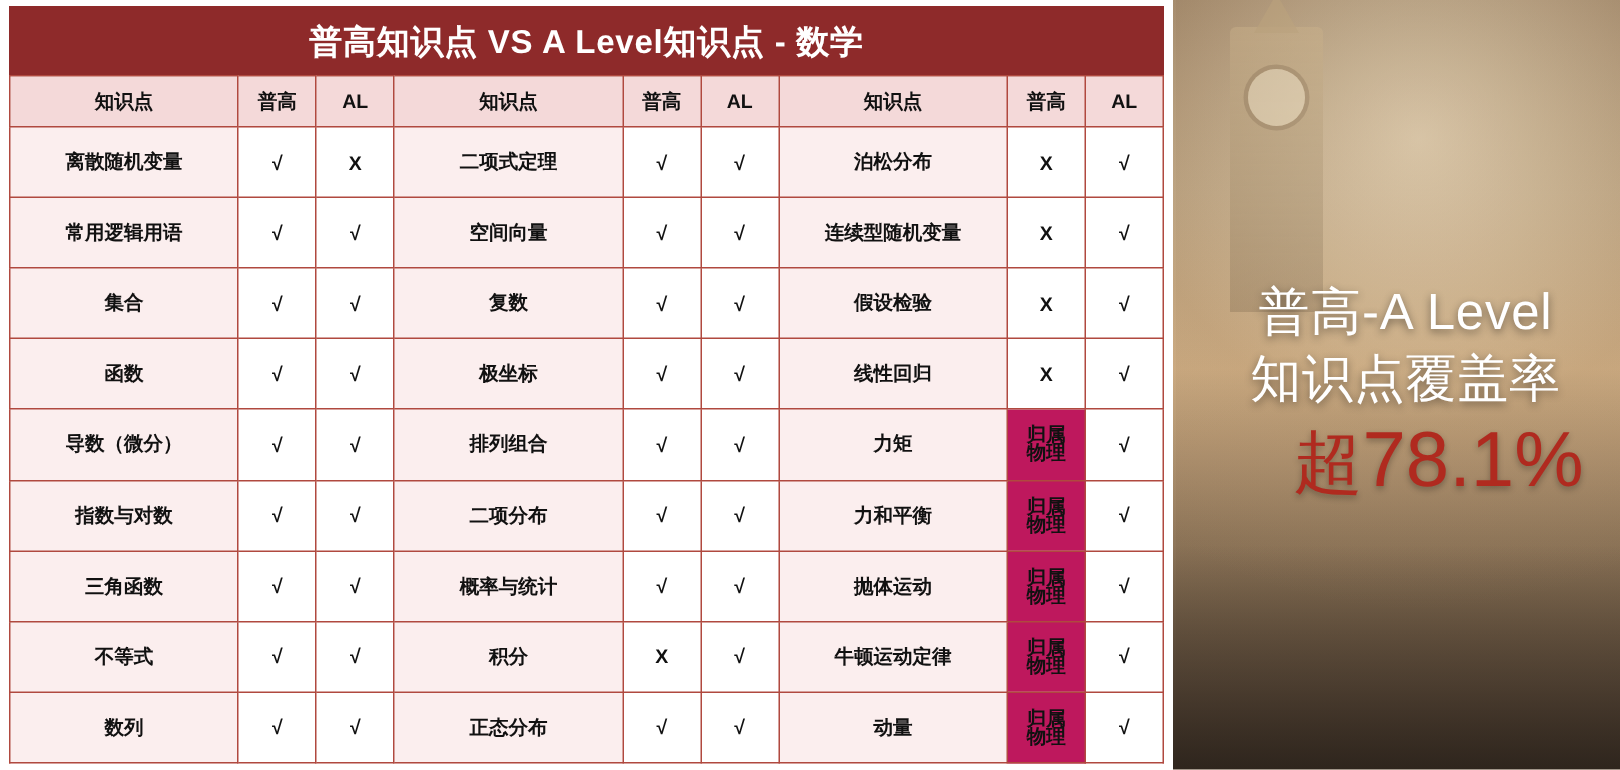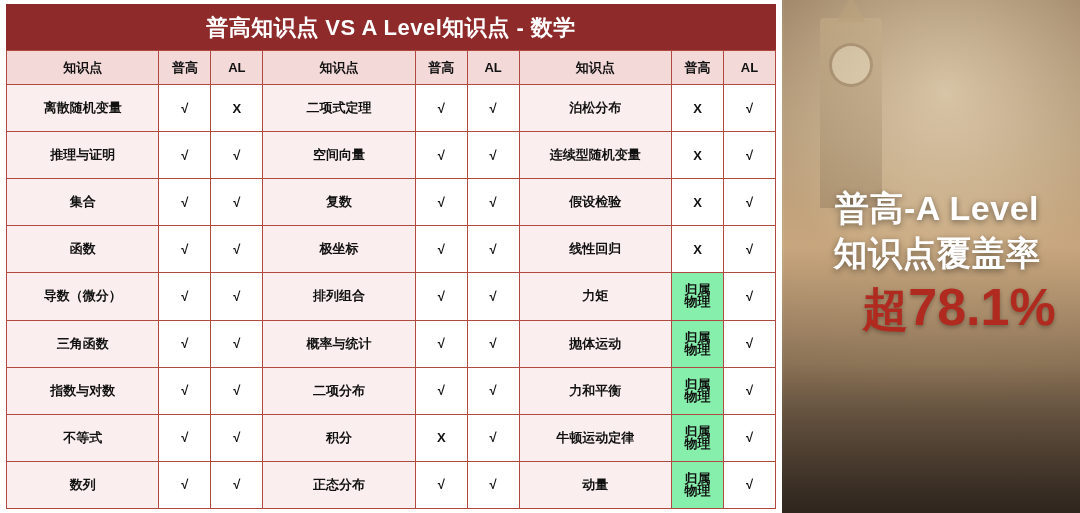"推理与证明" td.topic { text: 推理与证明 -> 常用逻辑用语 }
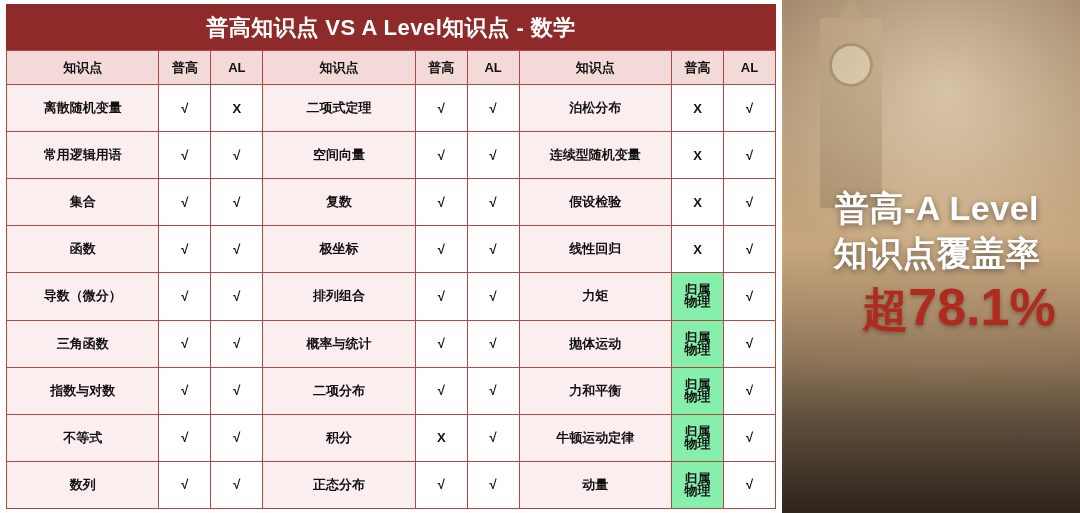"普高-A Level" .poster-text { font-weight: bold -> normal }
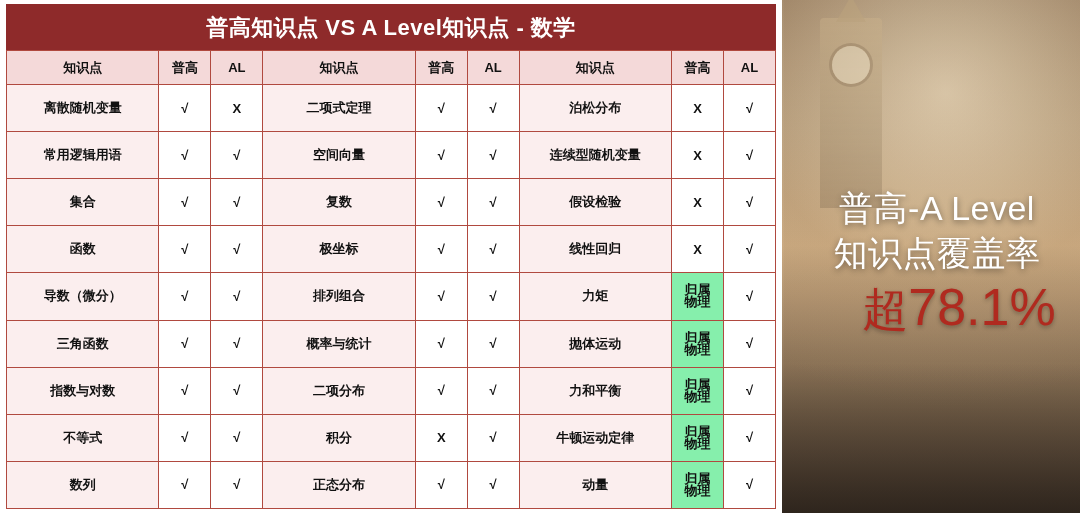"归属" td.note { background: #86efac -> #be185d }
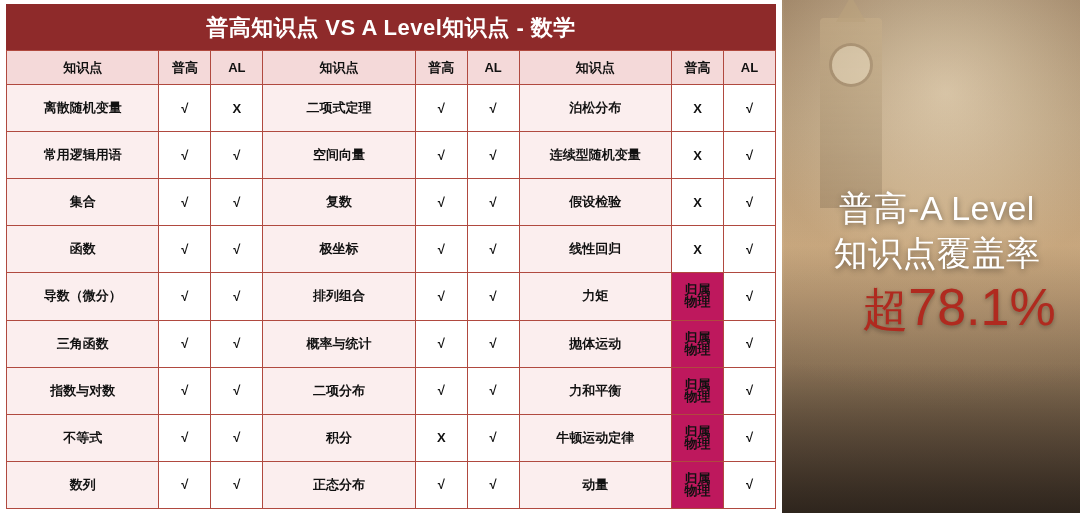"三角函数" tr { order: before "指数与对数" -> after "指数与对数" }
